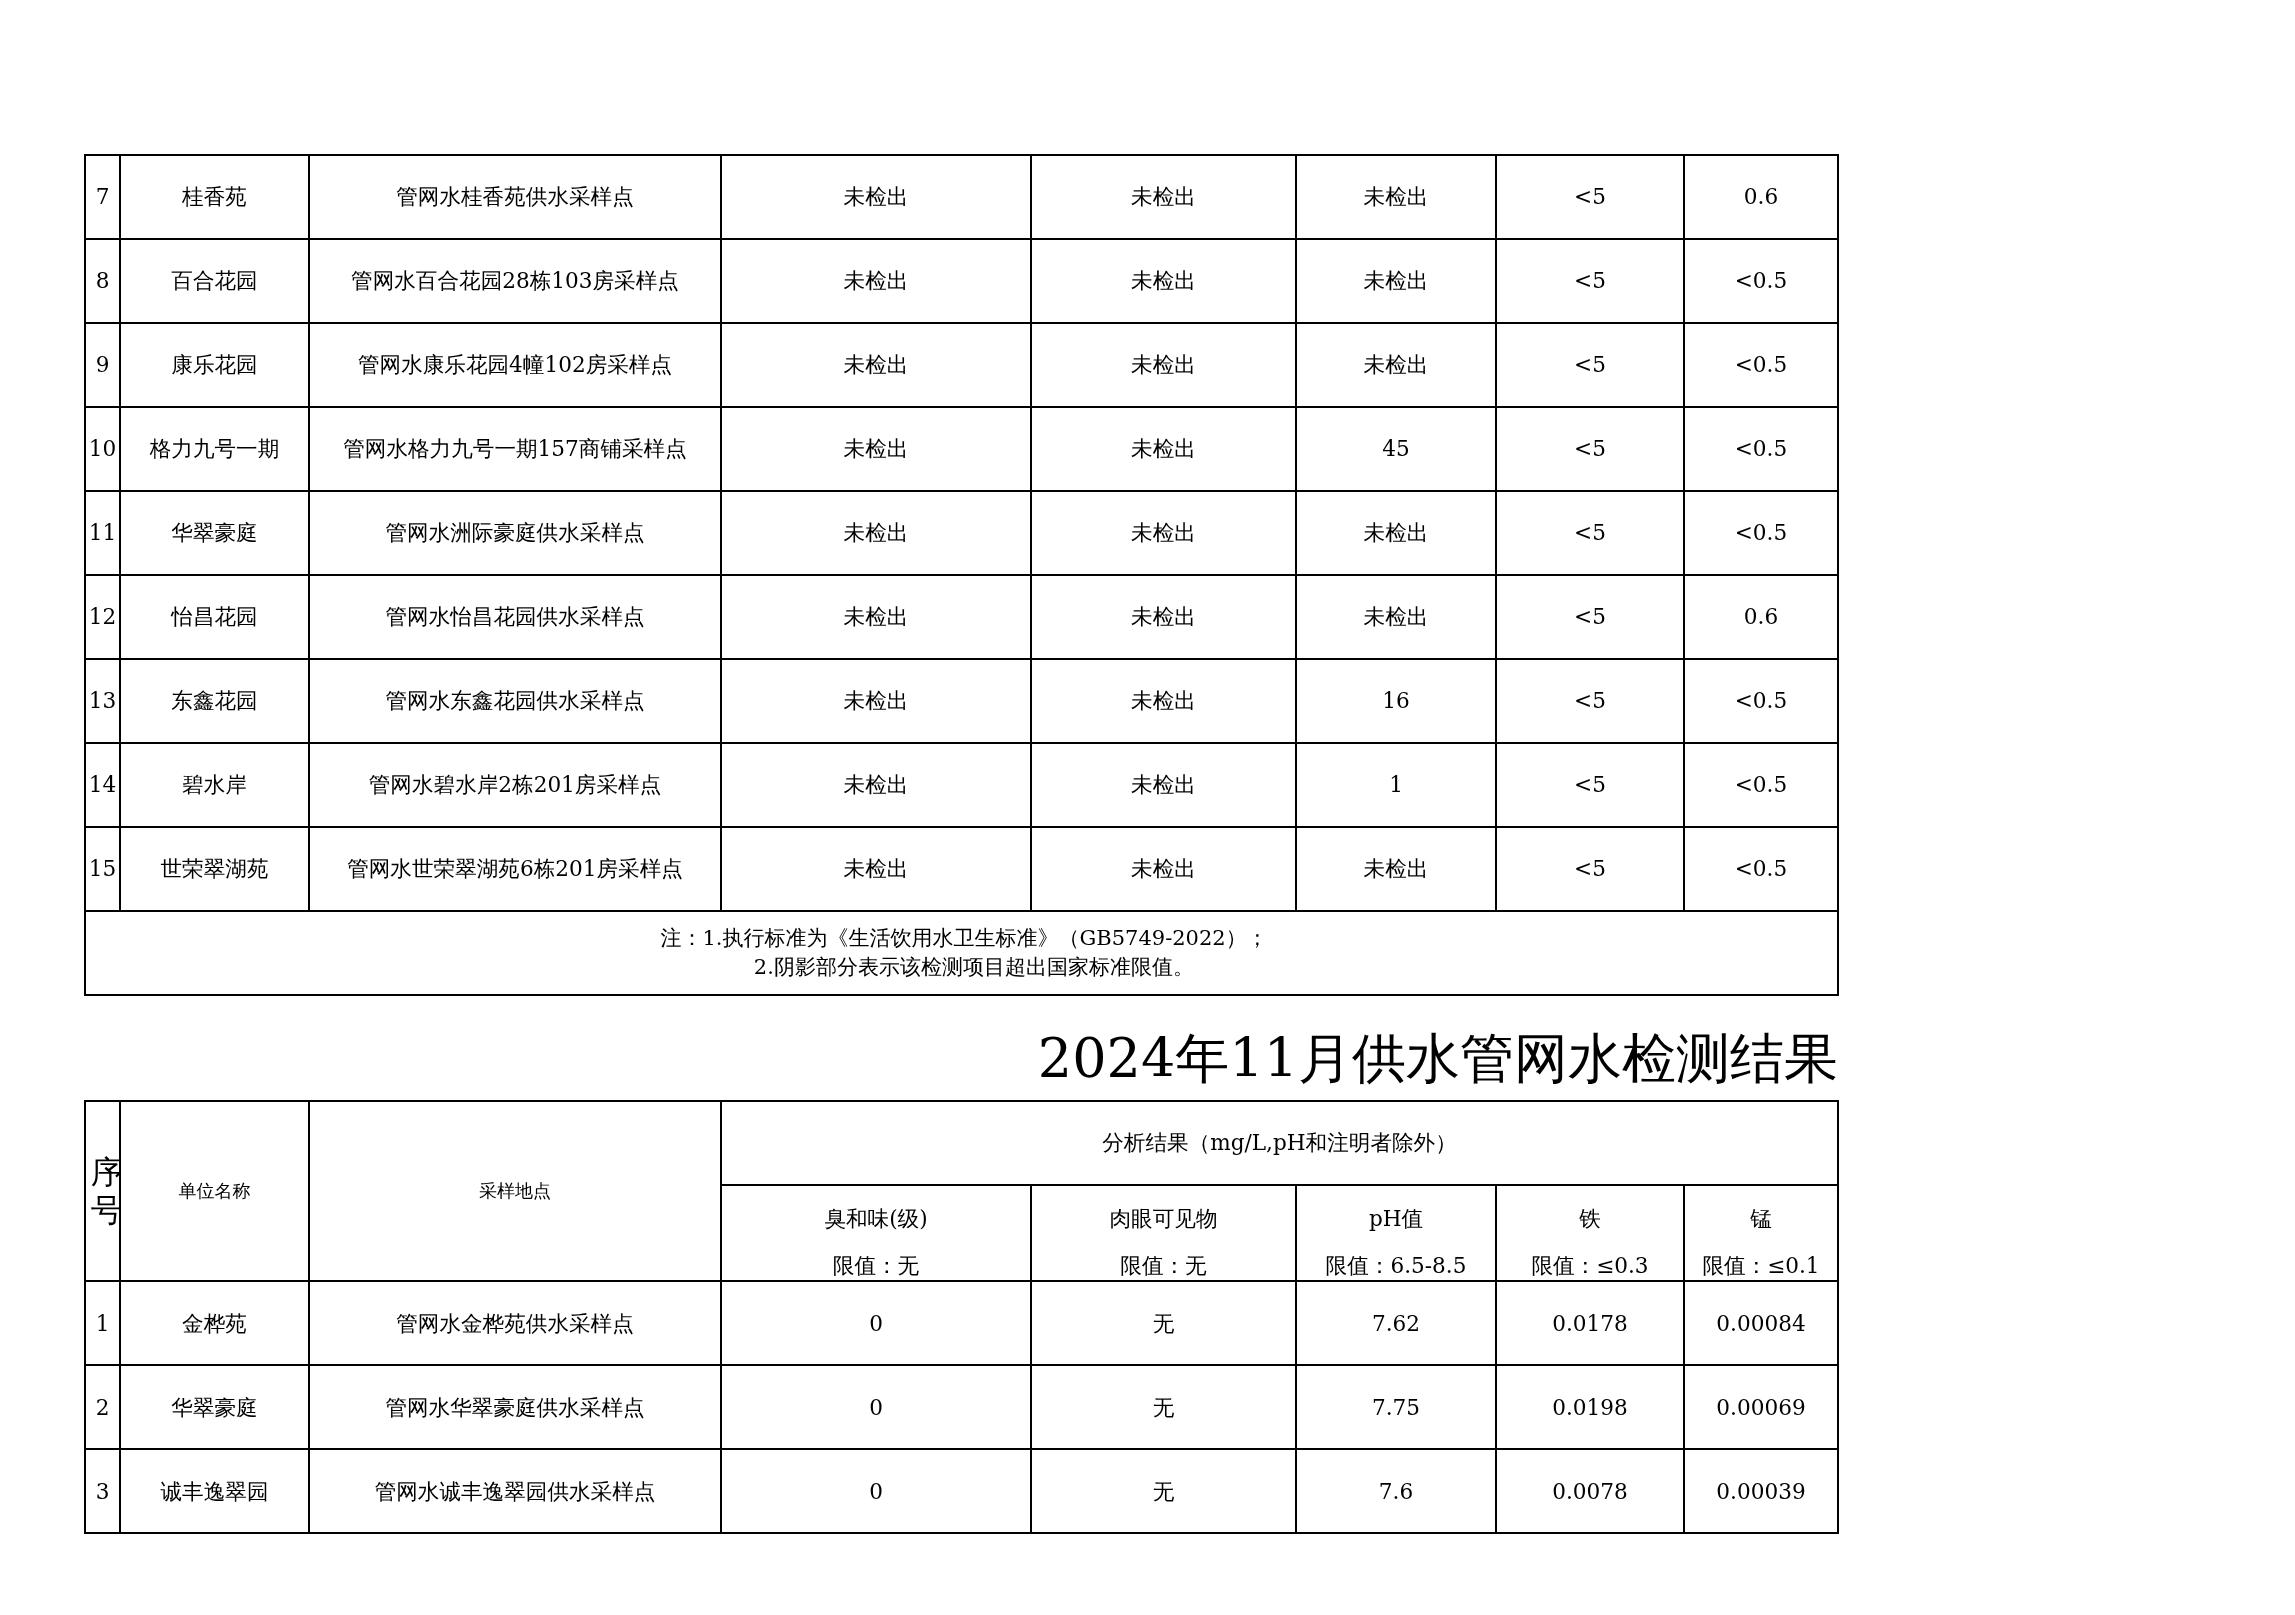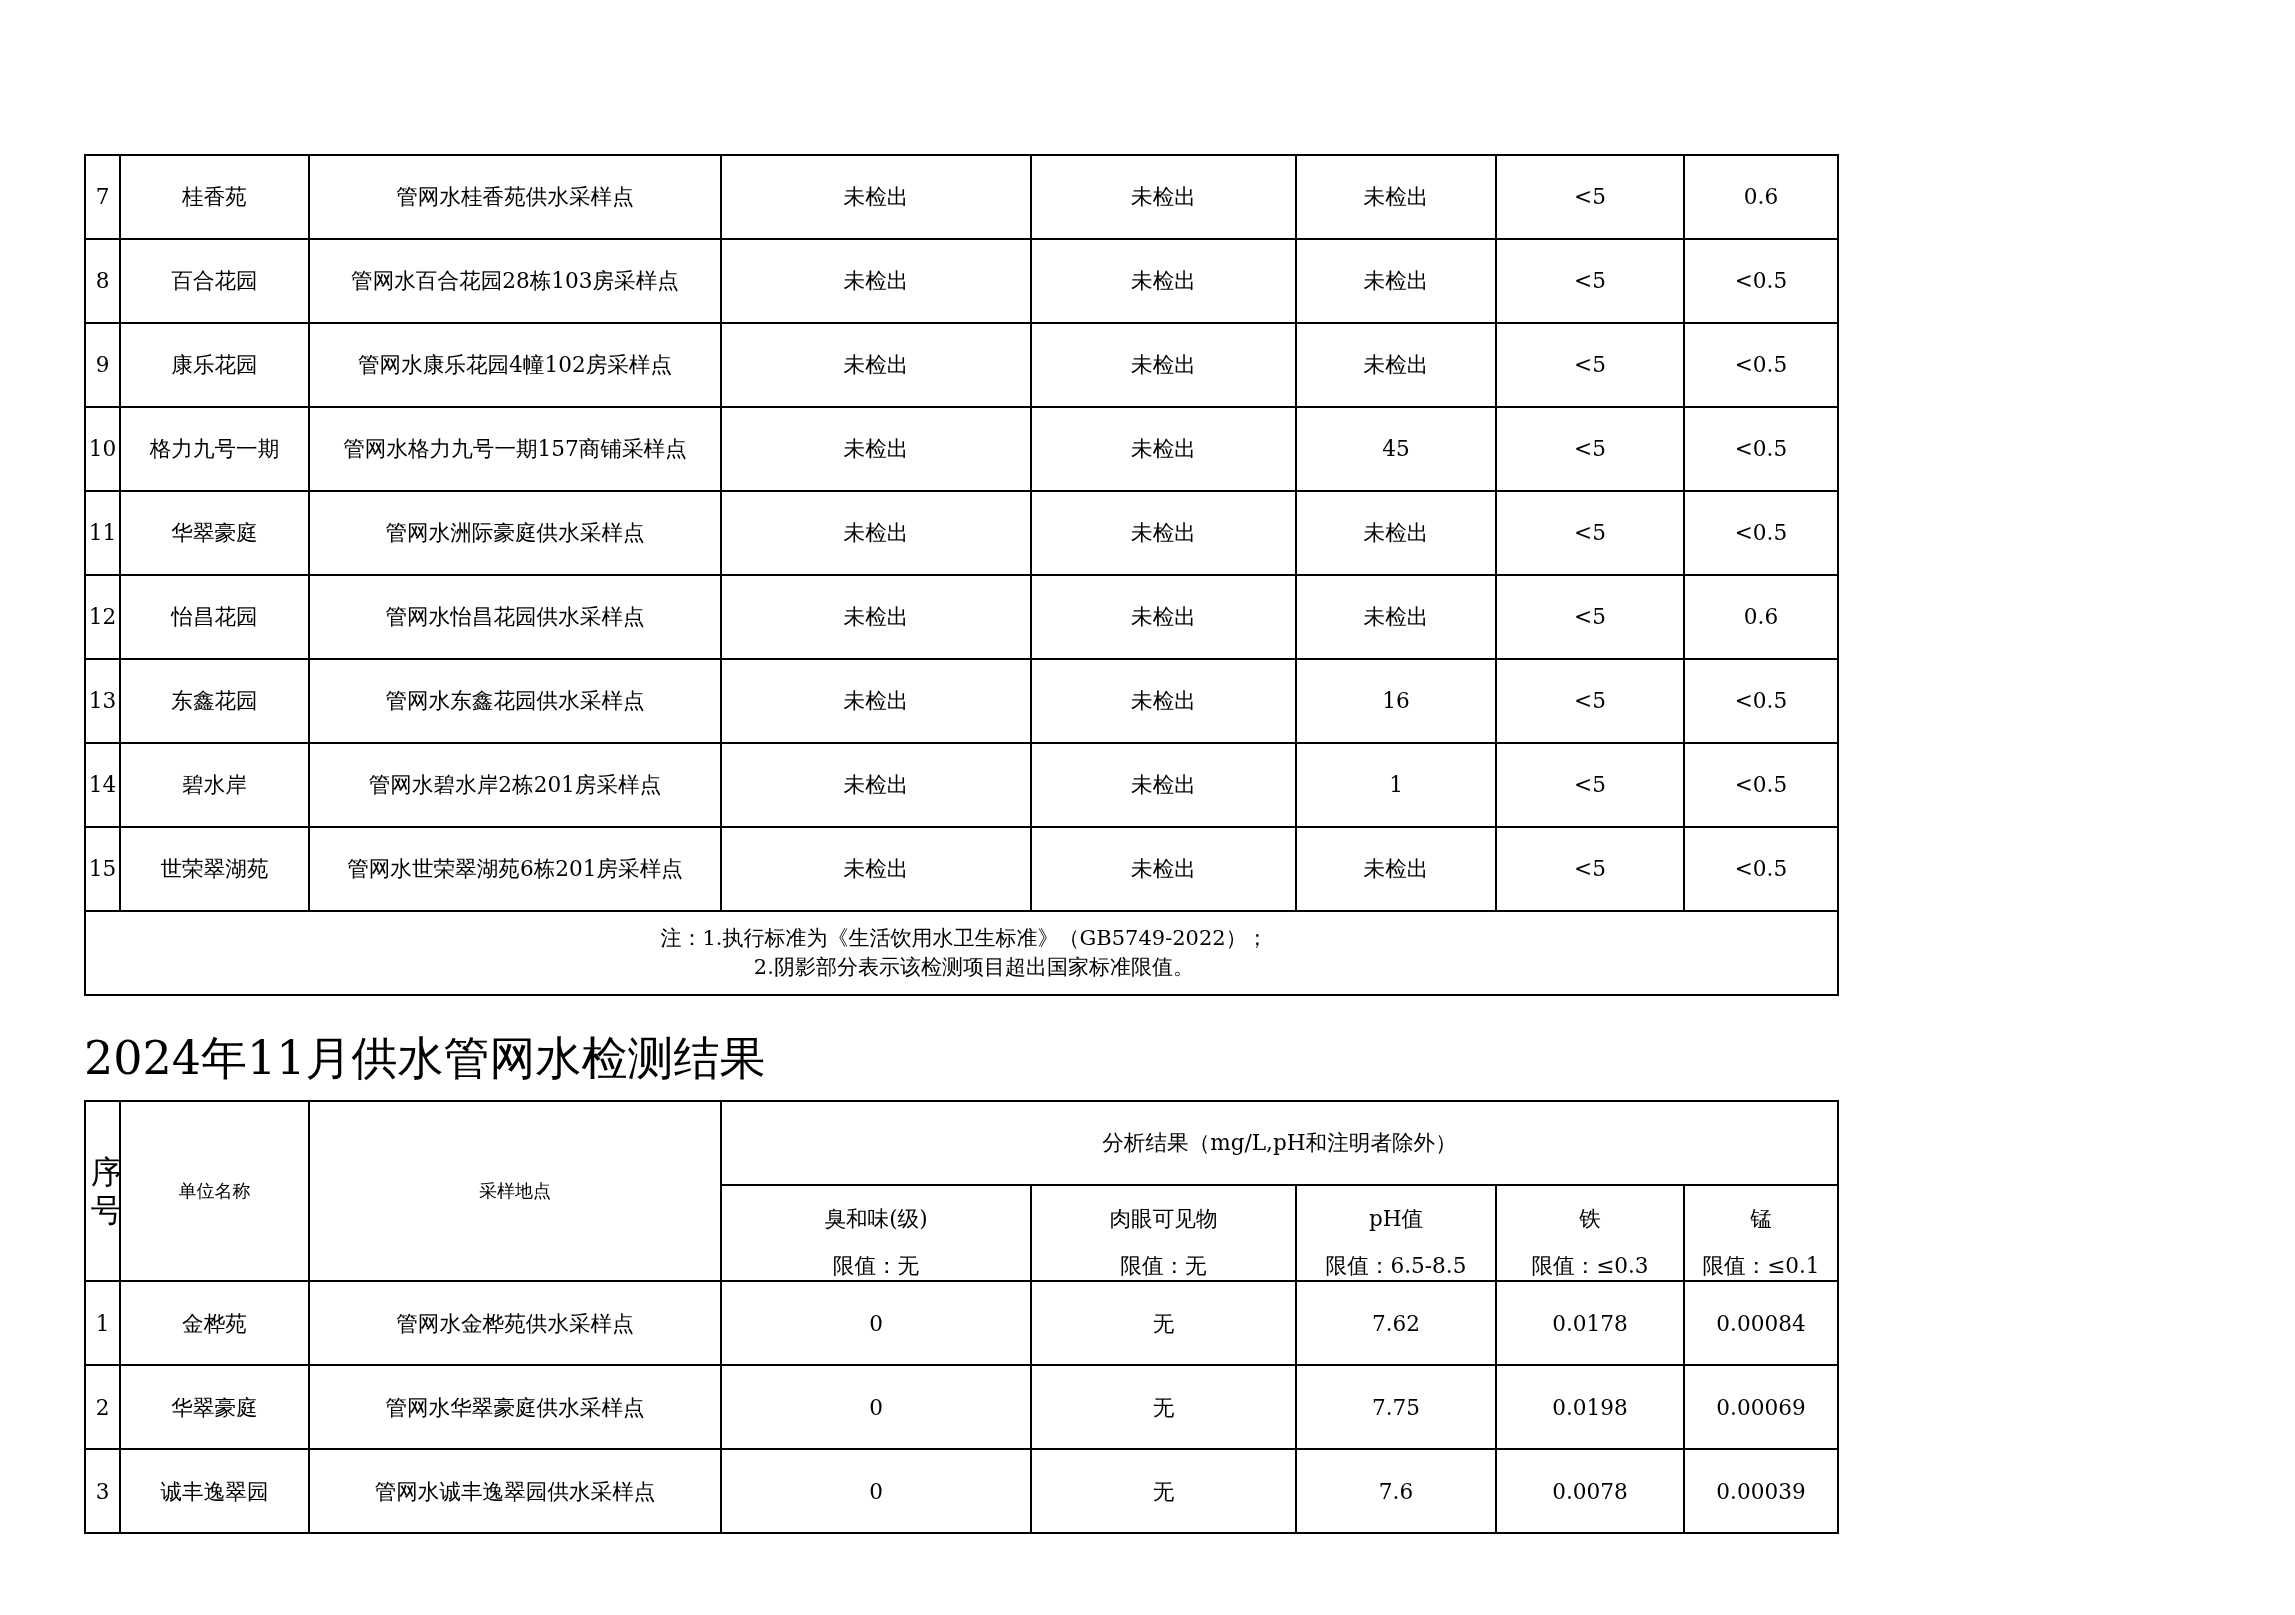"2024年11月供水管网水检测结果" #title { font-size: 46px -> 54px; text-align: left -> right }
